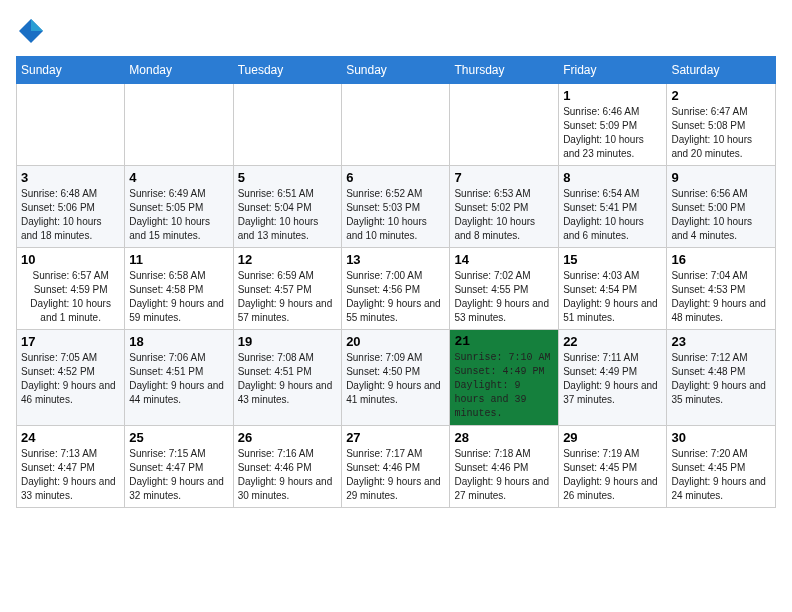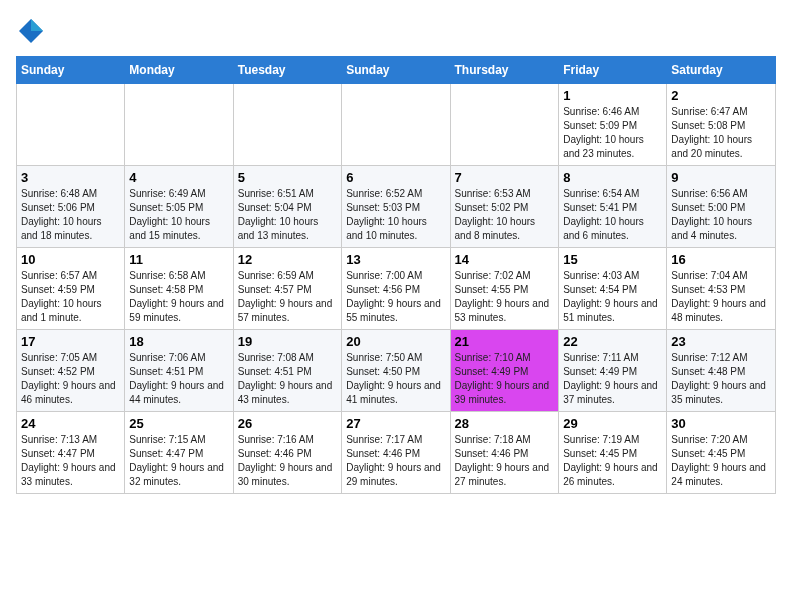"Sunday" .calendar th { font-weight: bold -> normal }
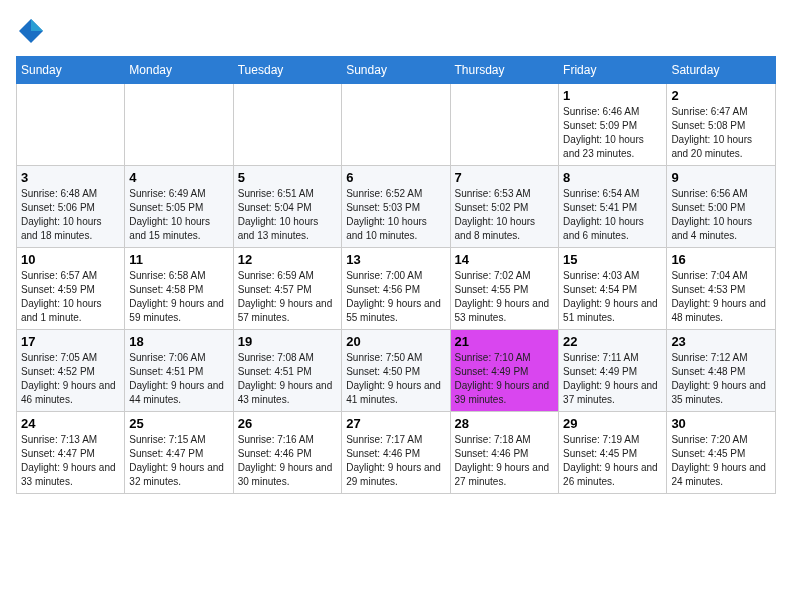"Sunrise: 6:57 AM" div.day-info { text-align: none -> center }
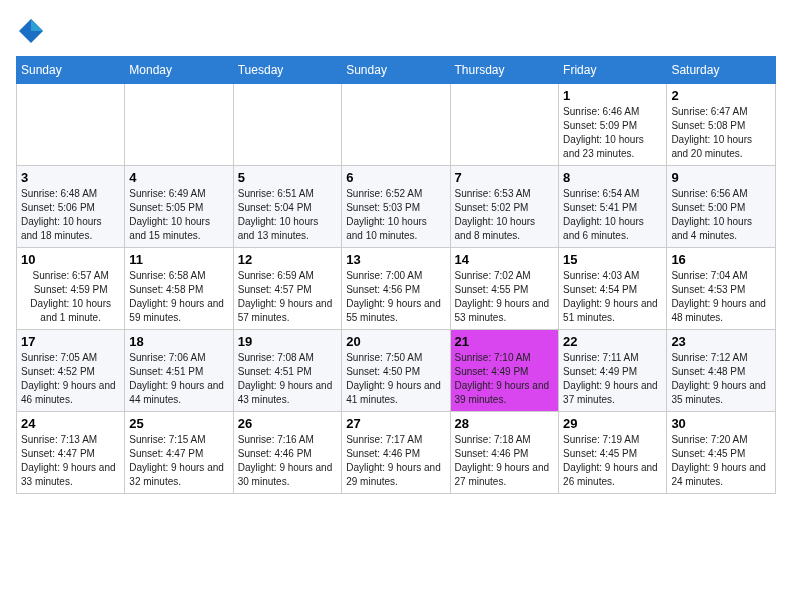"21" td { background: #d946ef -> #15803d; font-family: none -> Liberation Mono, monospace }
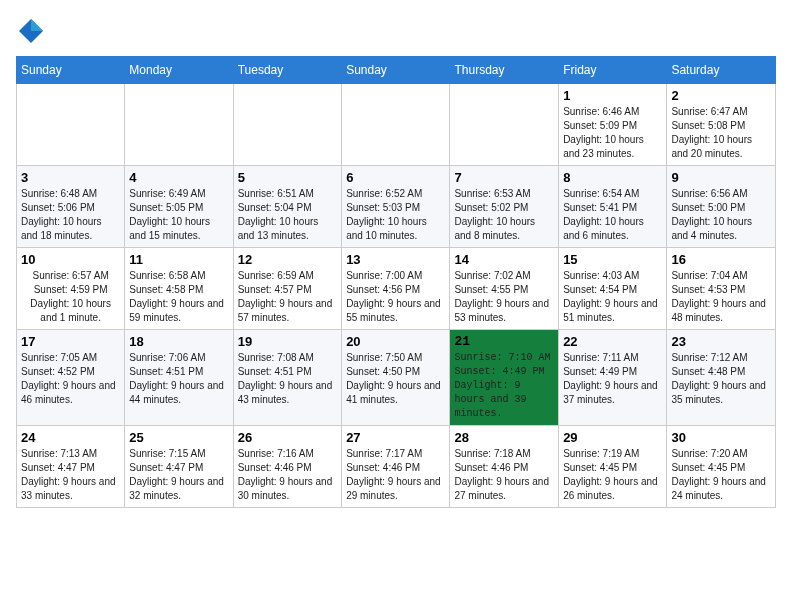"Sunrise: 7:50 AM" div.day-info { text: 7:50 -> 7:09 }
